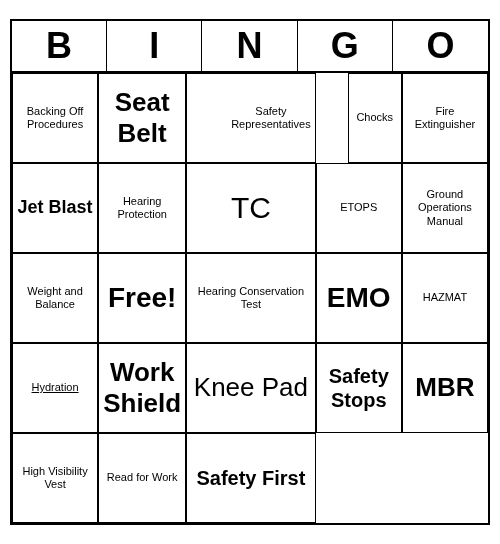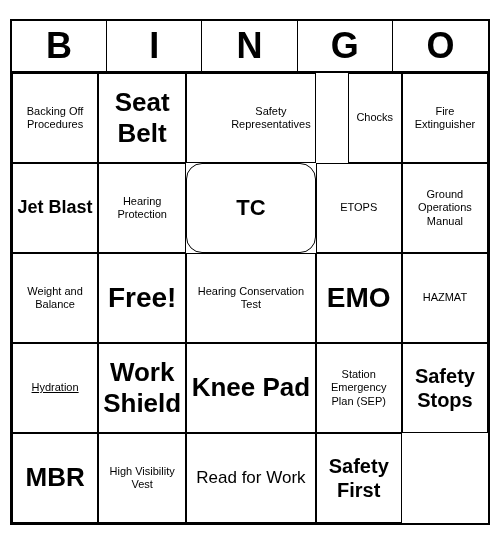"TC" div.bingo-cell { border-radius: 16px -> none; font-size: 22px -> 30px; font-weight: bold -> normal }
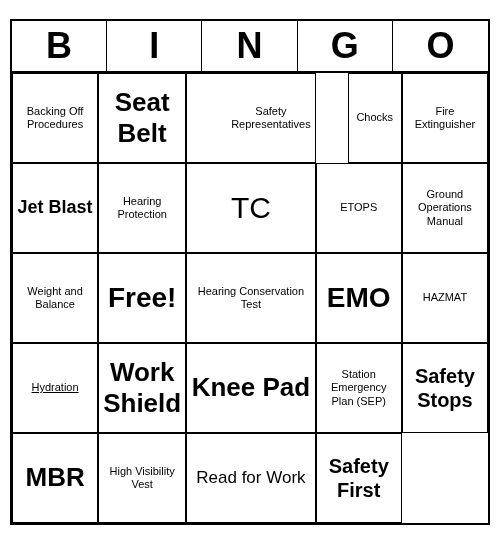"Knee Pad" div.bingo-cell { font-weight: bold -> normal }
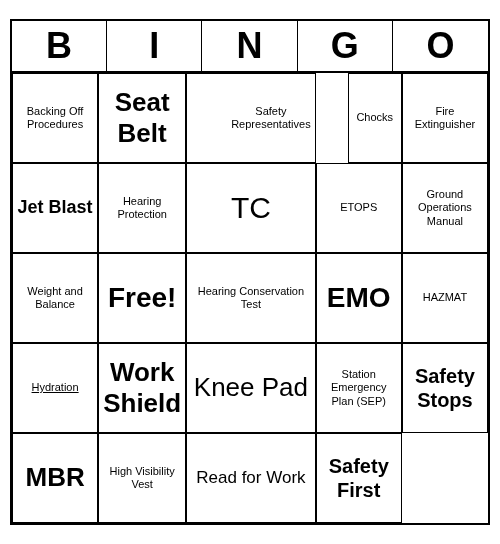"Station Emergency Plan (SEP)" div.bingo-cell { html: <div> <span>Station Emergency Plan (SEP)</span> </div> -> none }
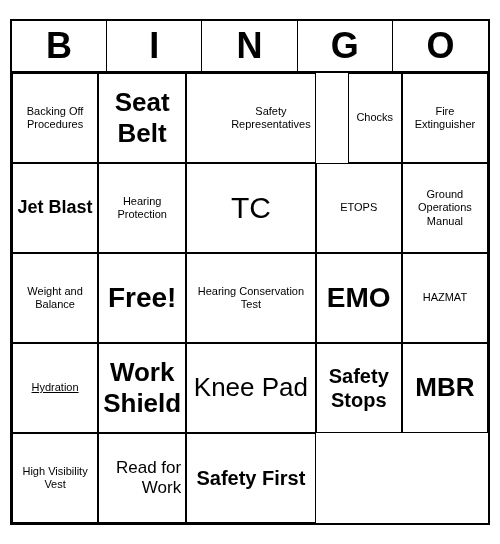"Read for Work" div.bingo-cell { font-size: 17px -> 11px; text-align: right -> none }
